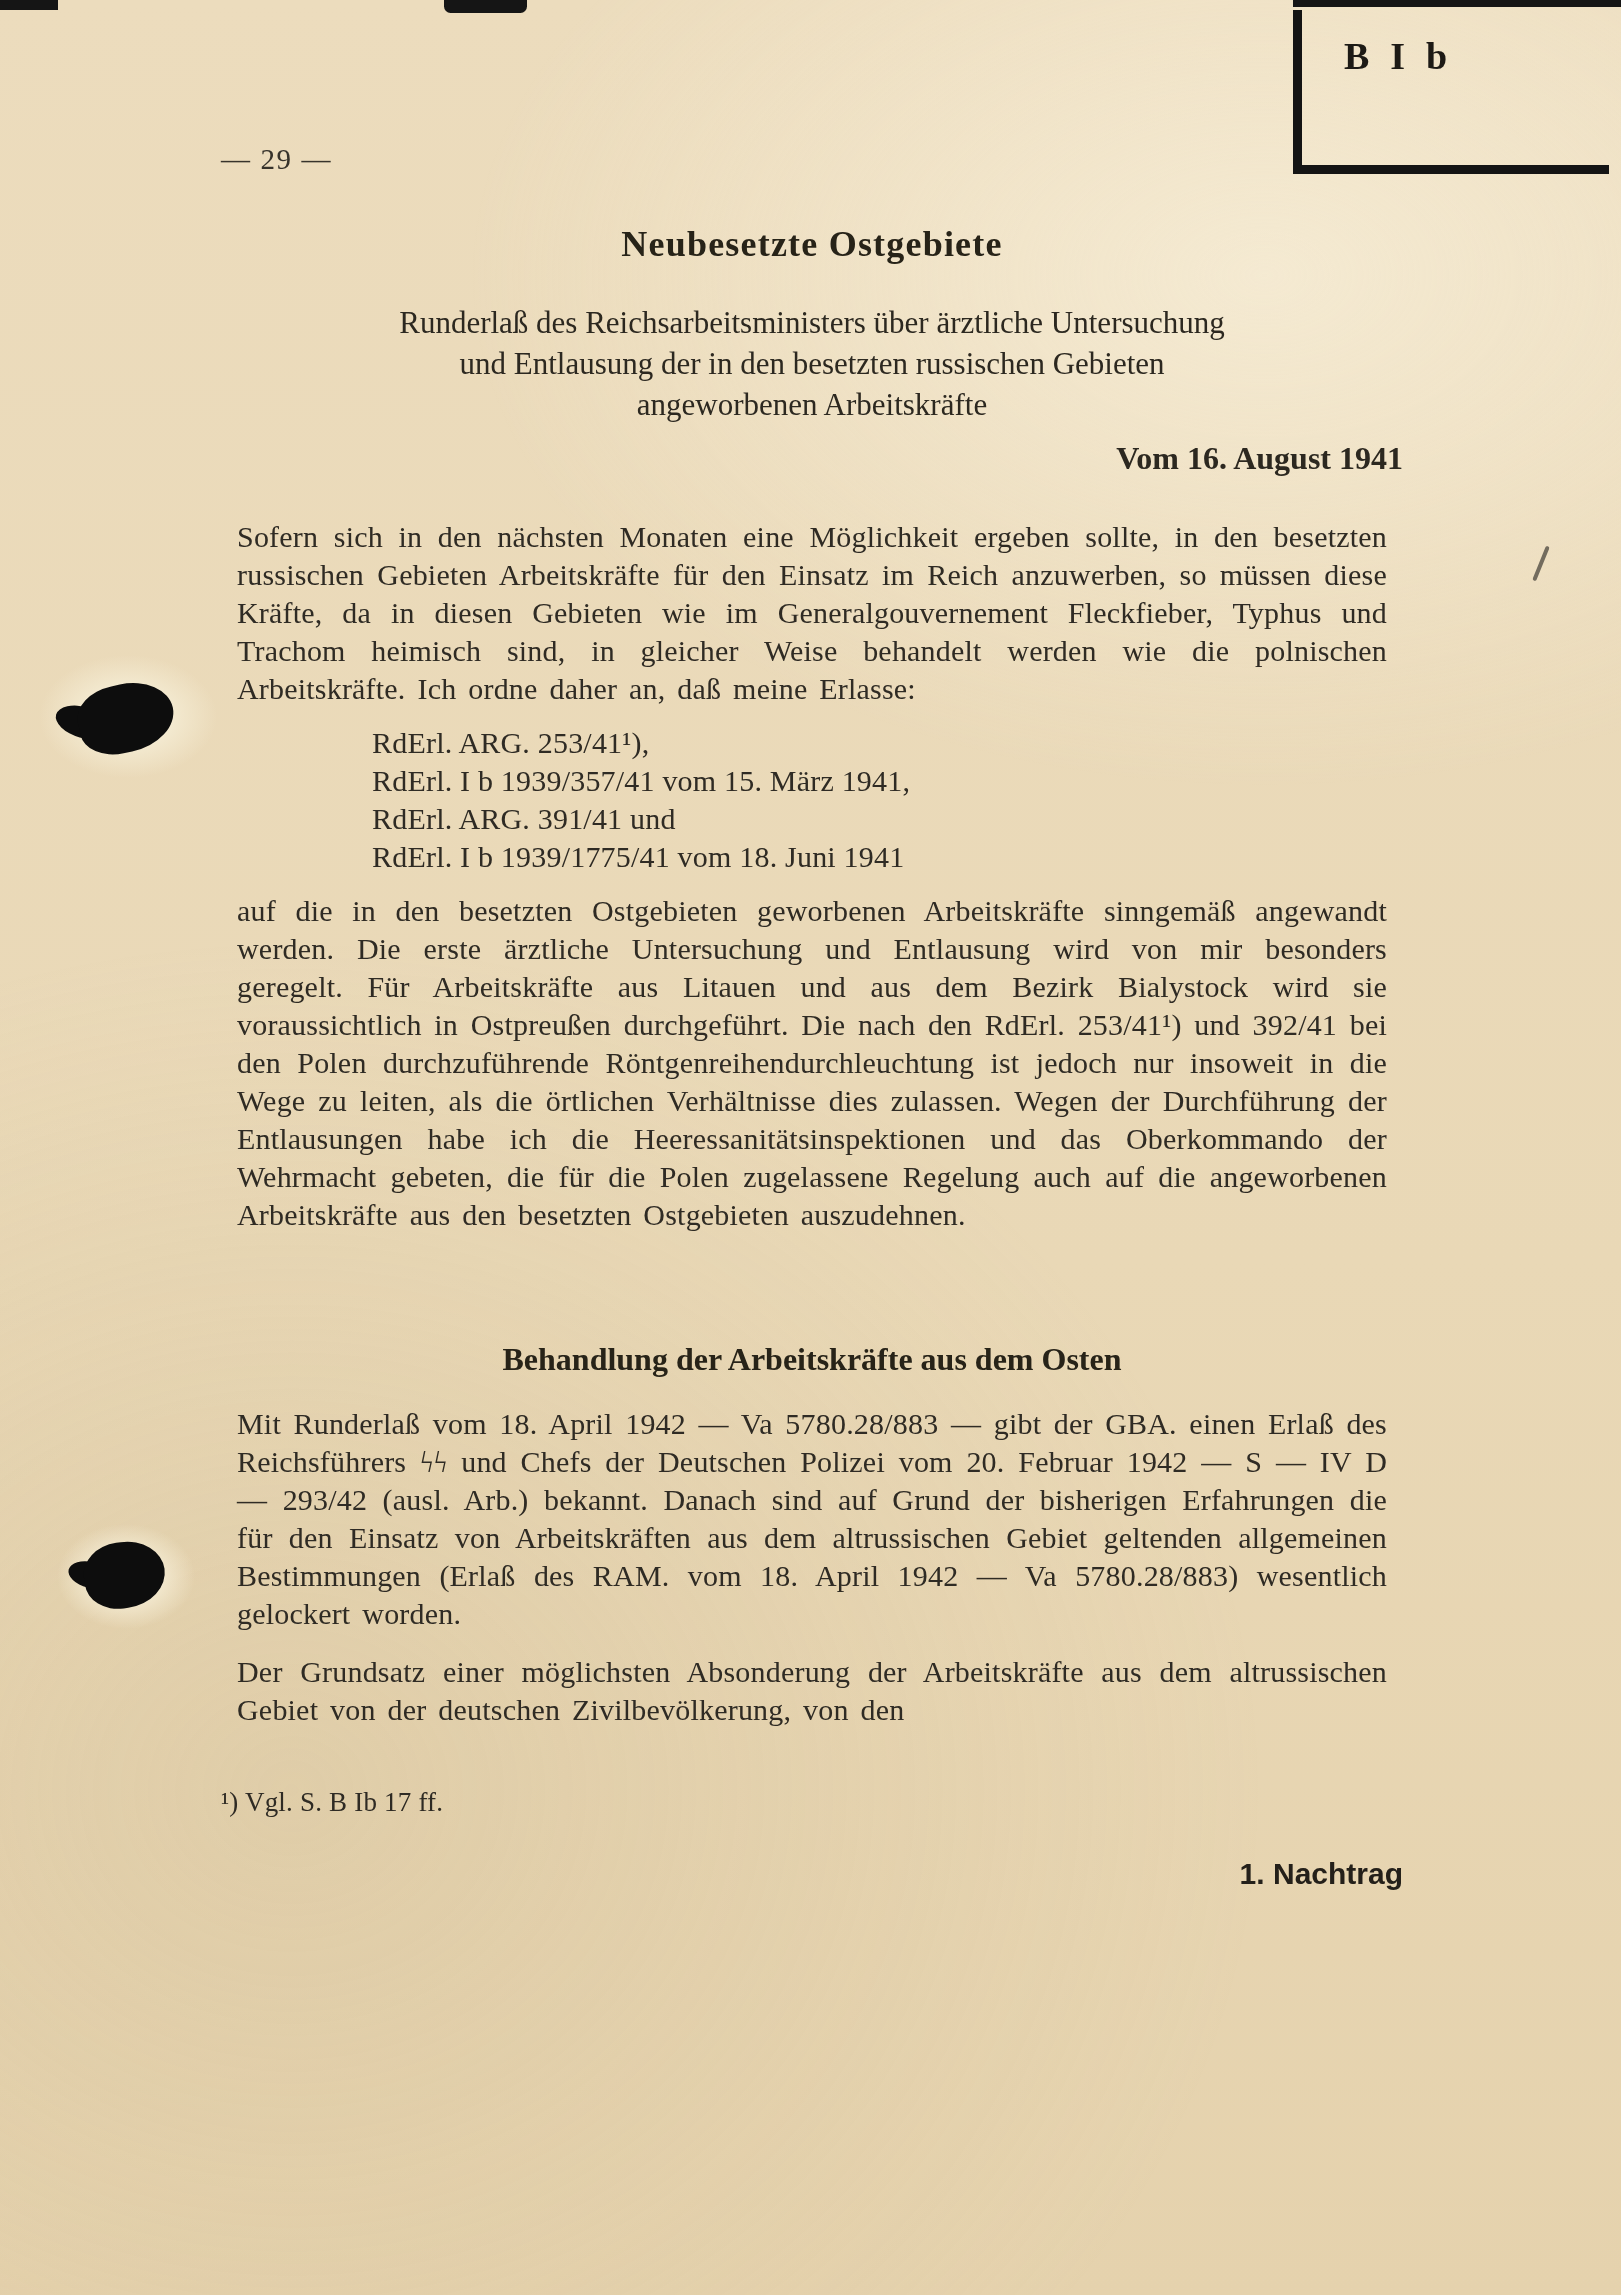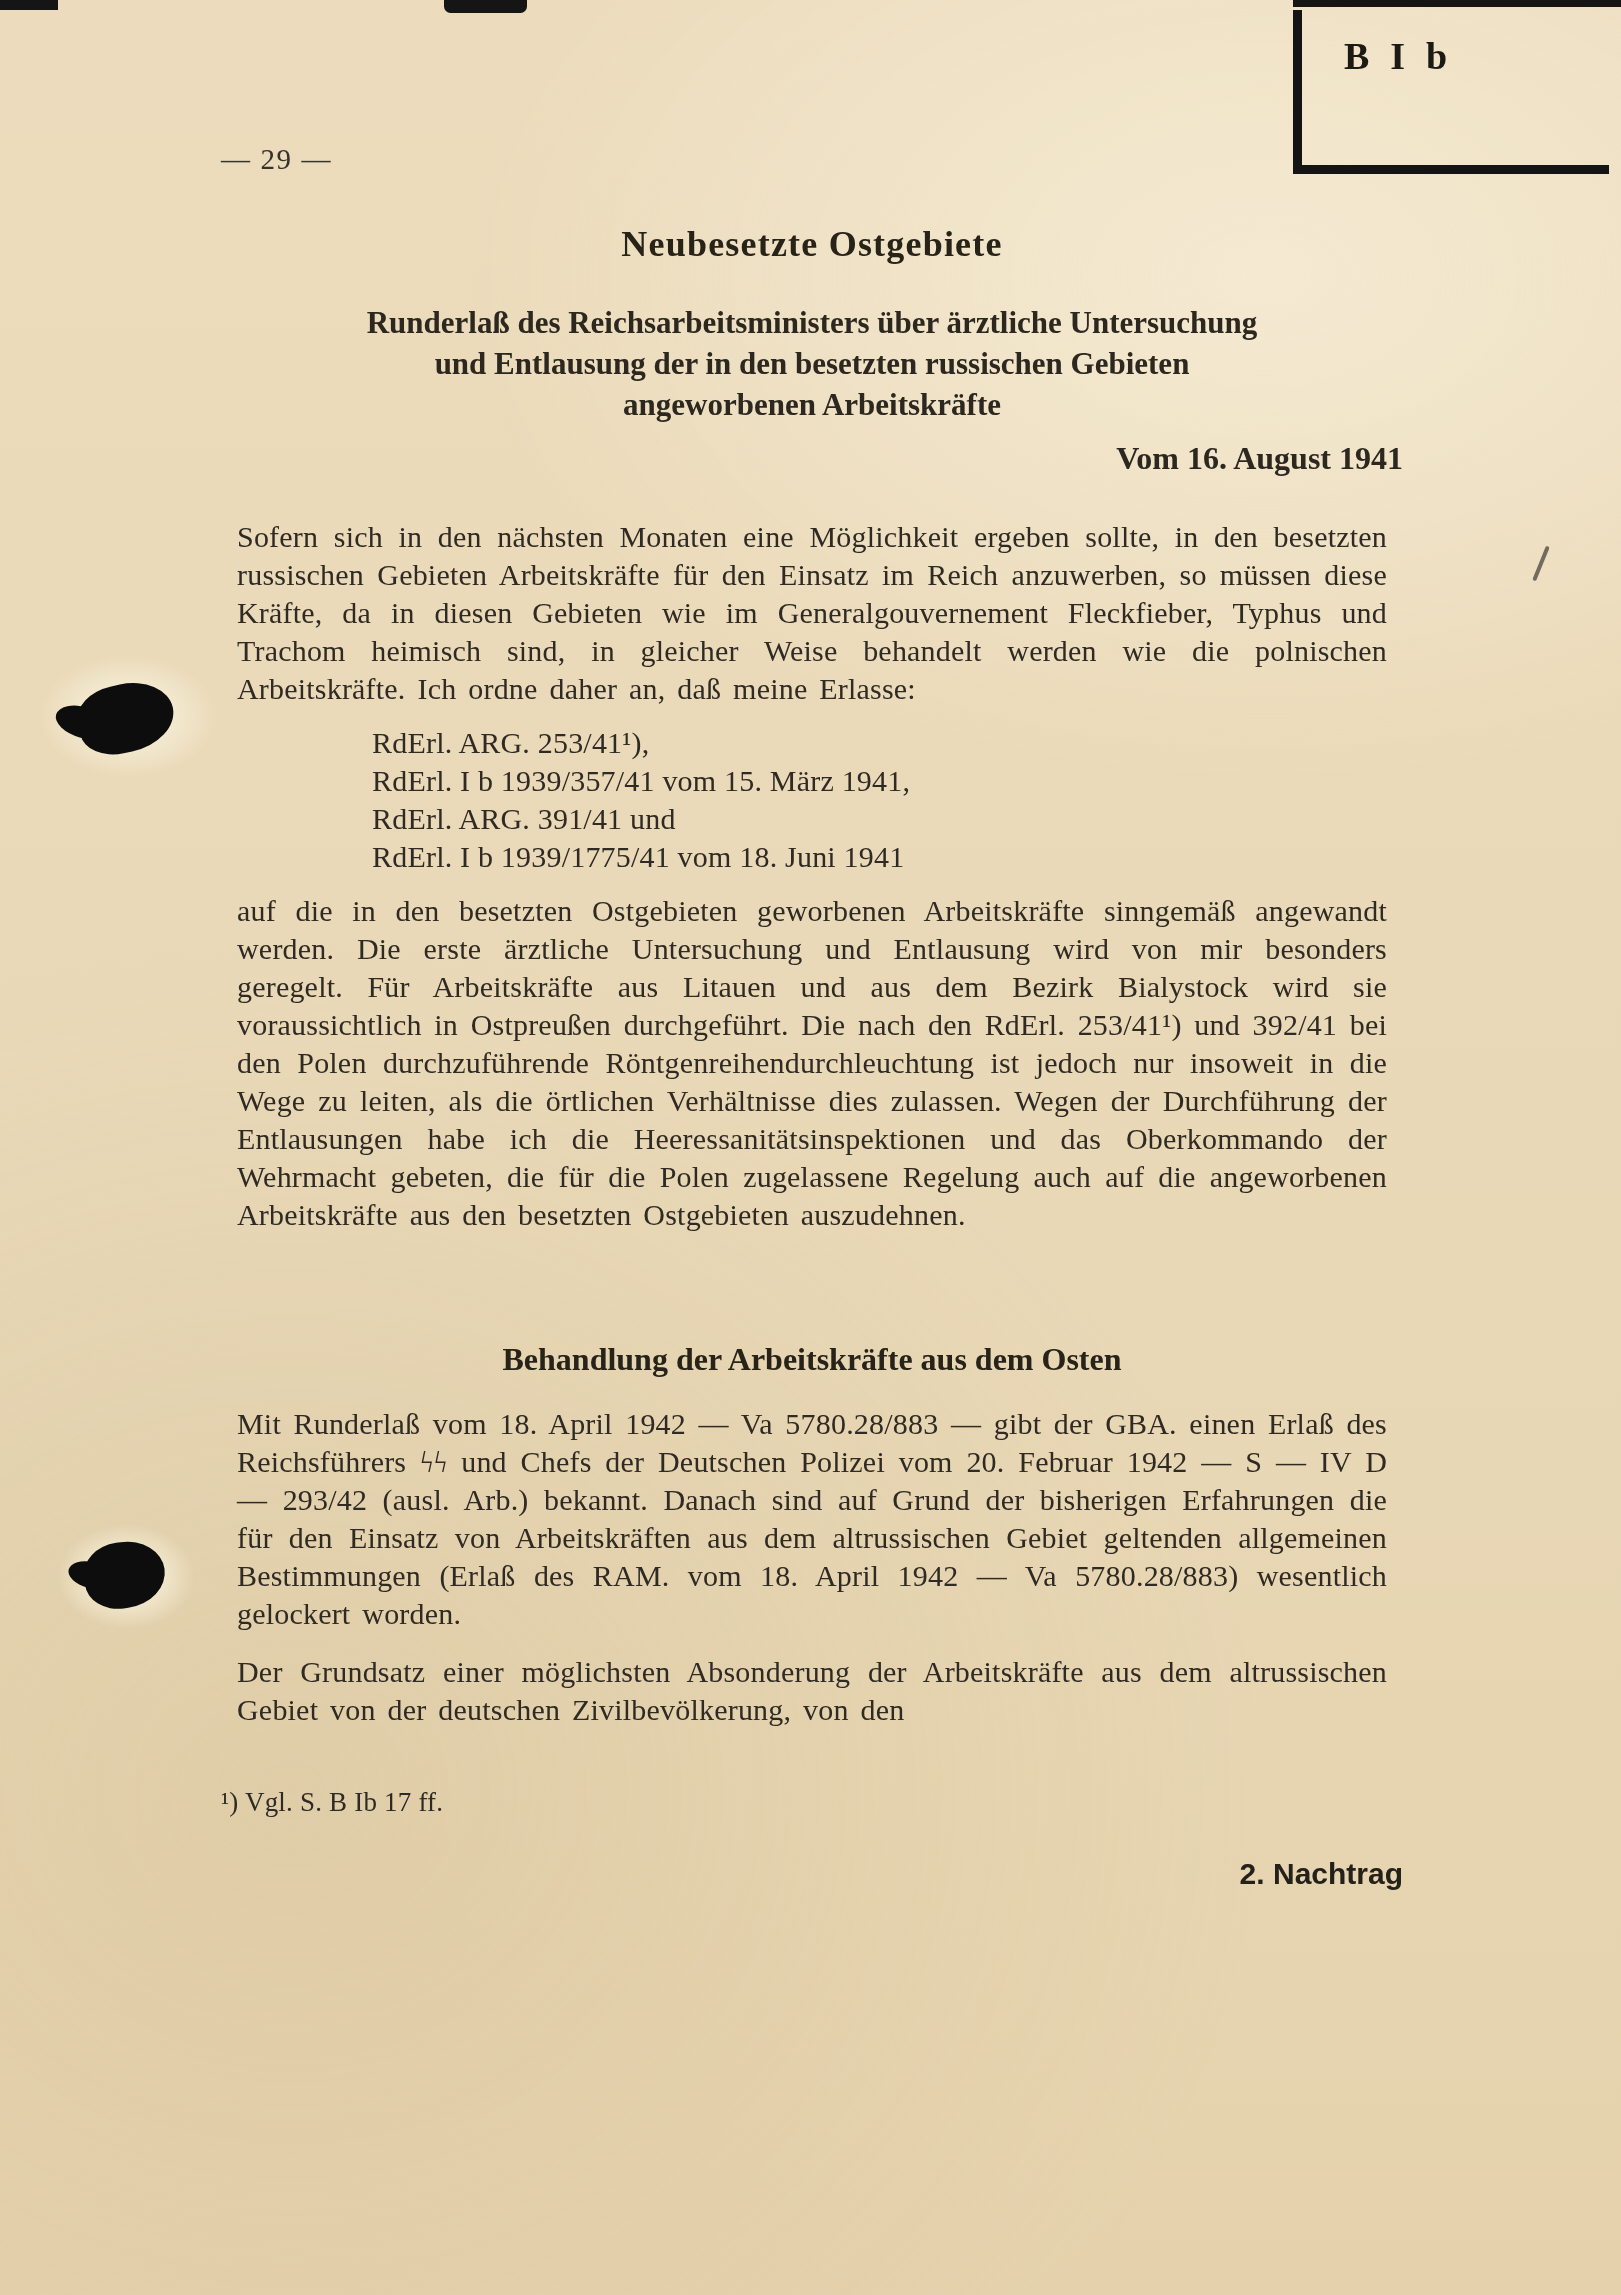"Runderlaß des Reichsarbeitsministers" .subtitle { font-weight: bold -> normal }
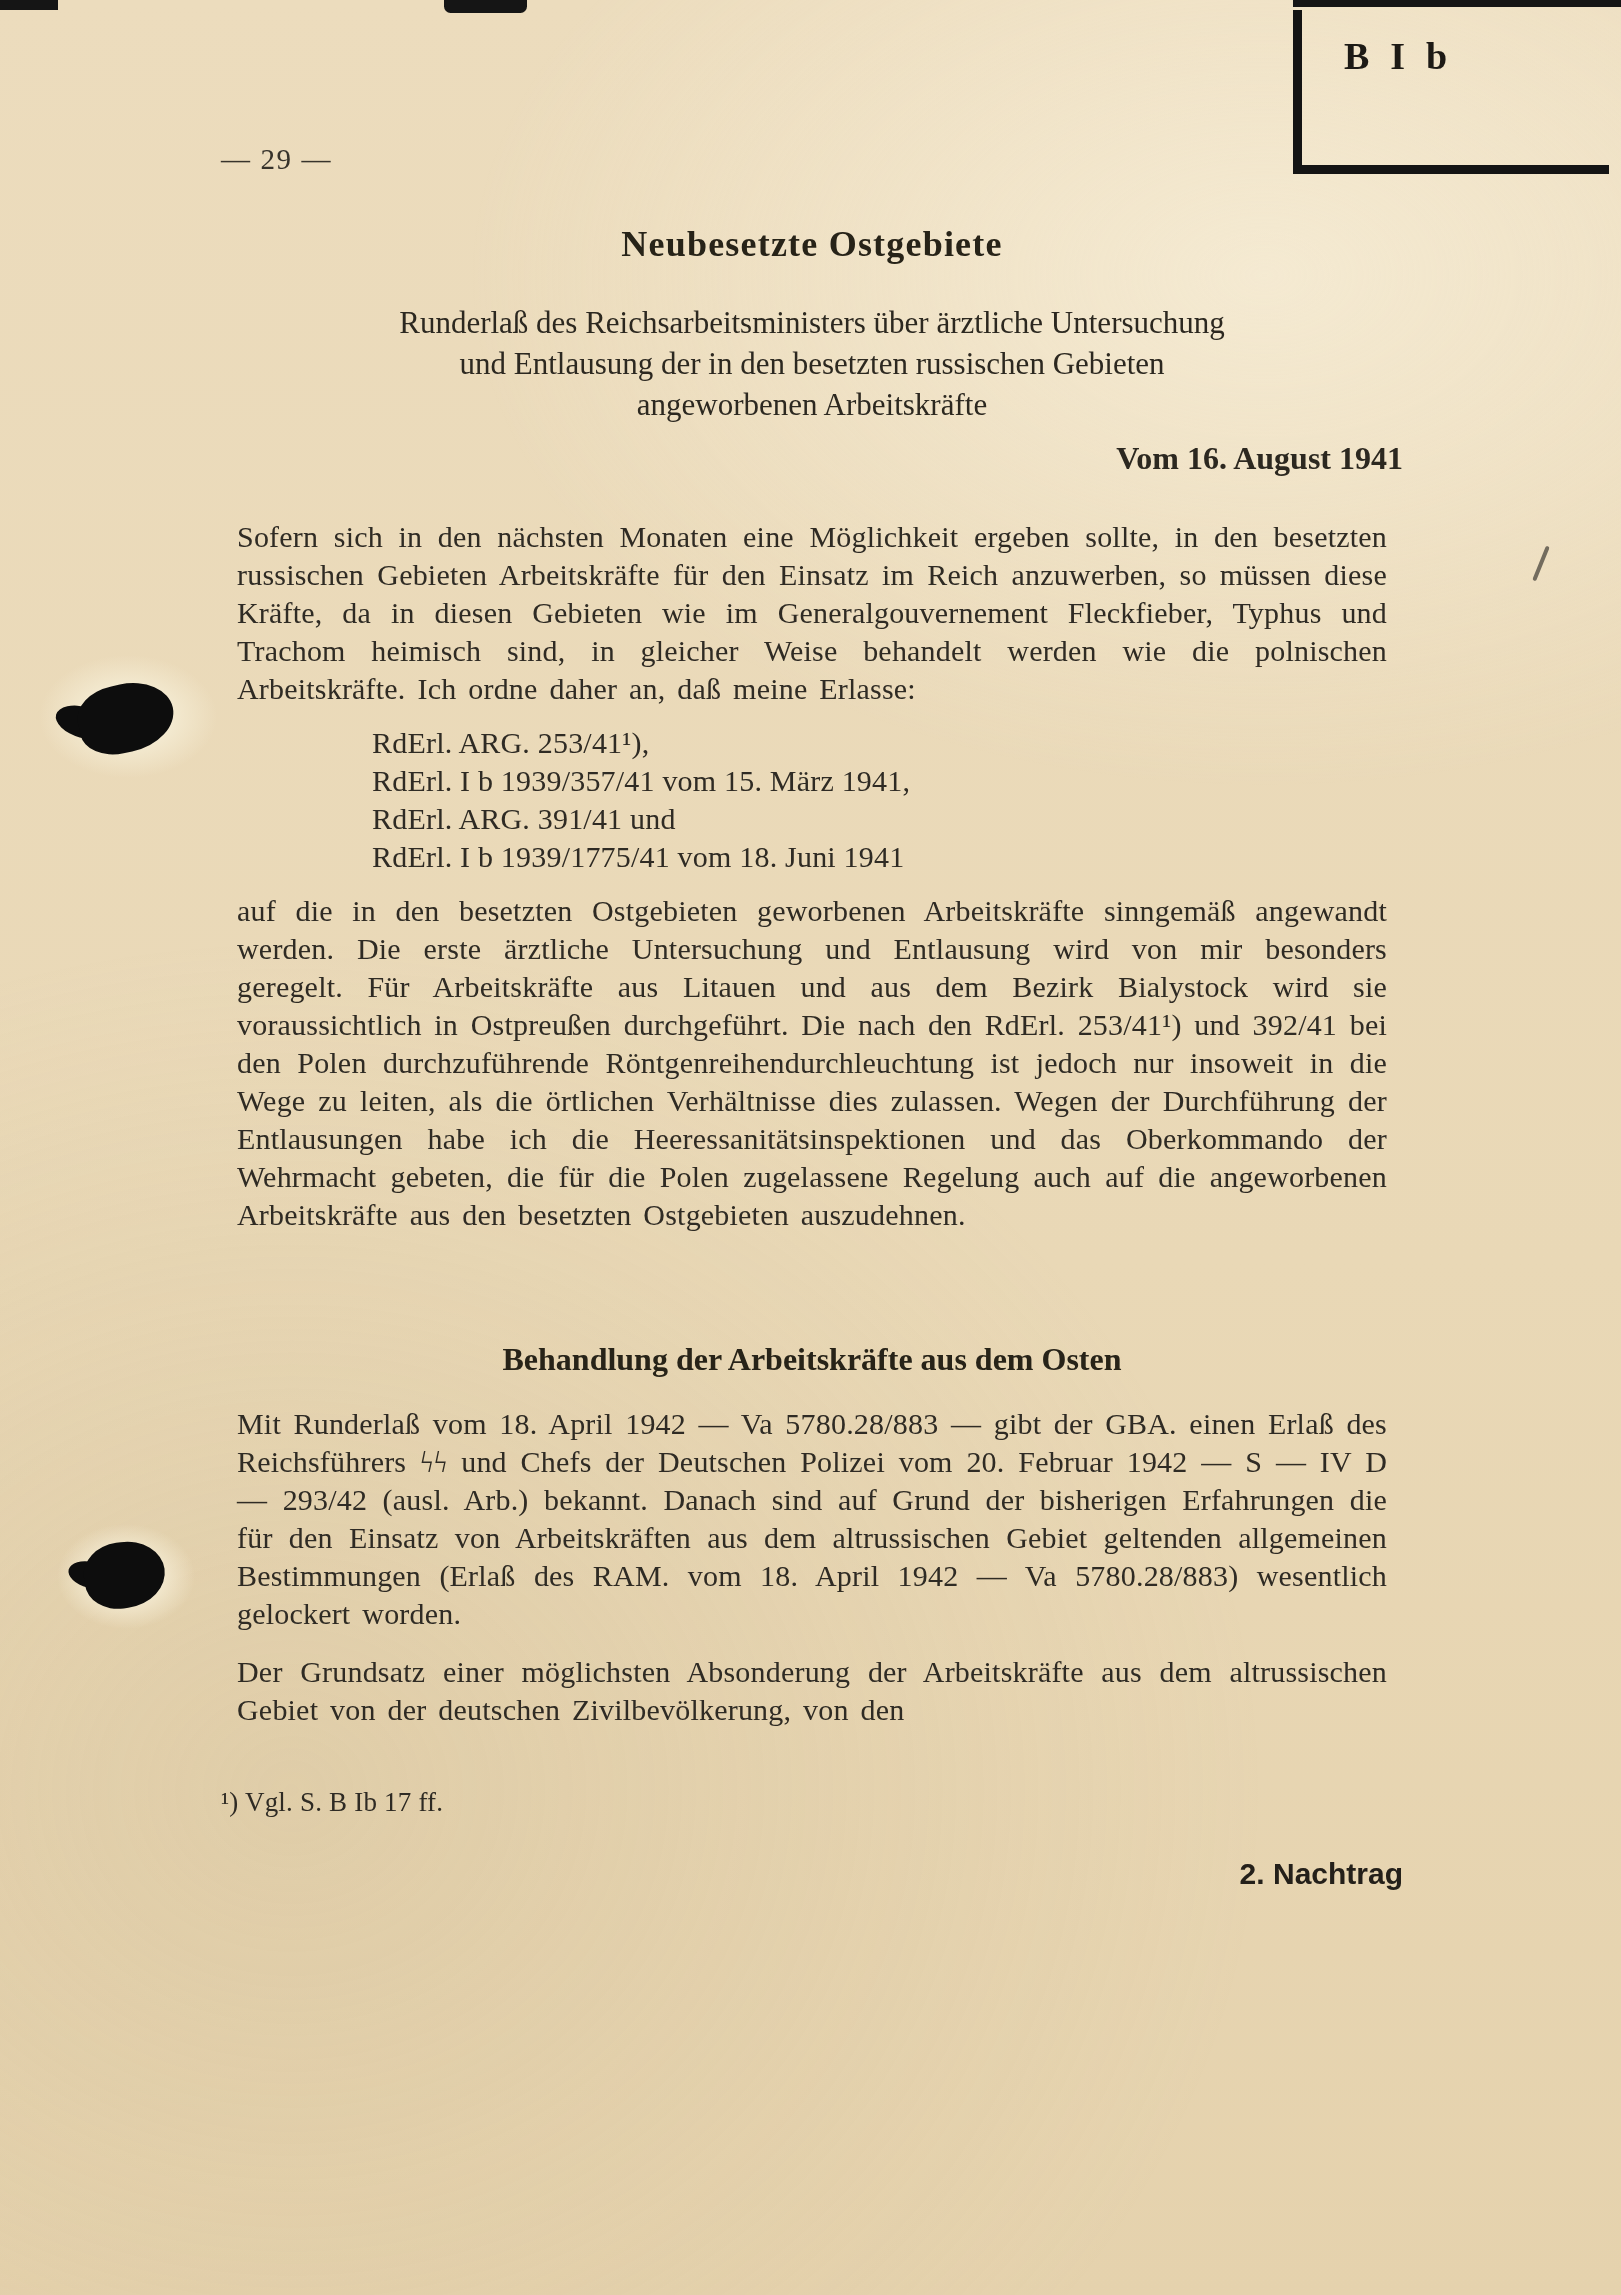"2. Nachtrag" div.supplement { text: 2 -> 1 }
